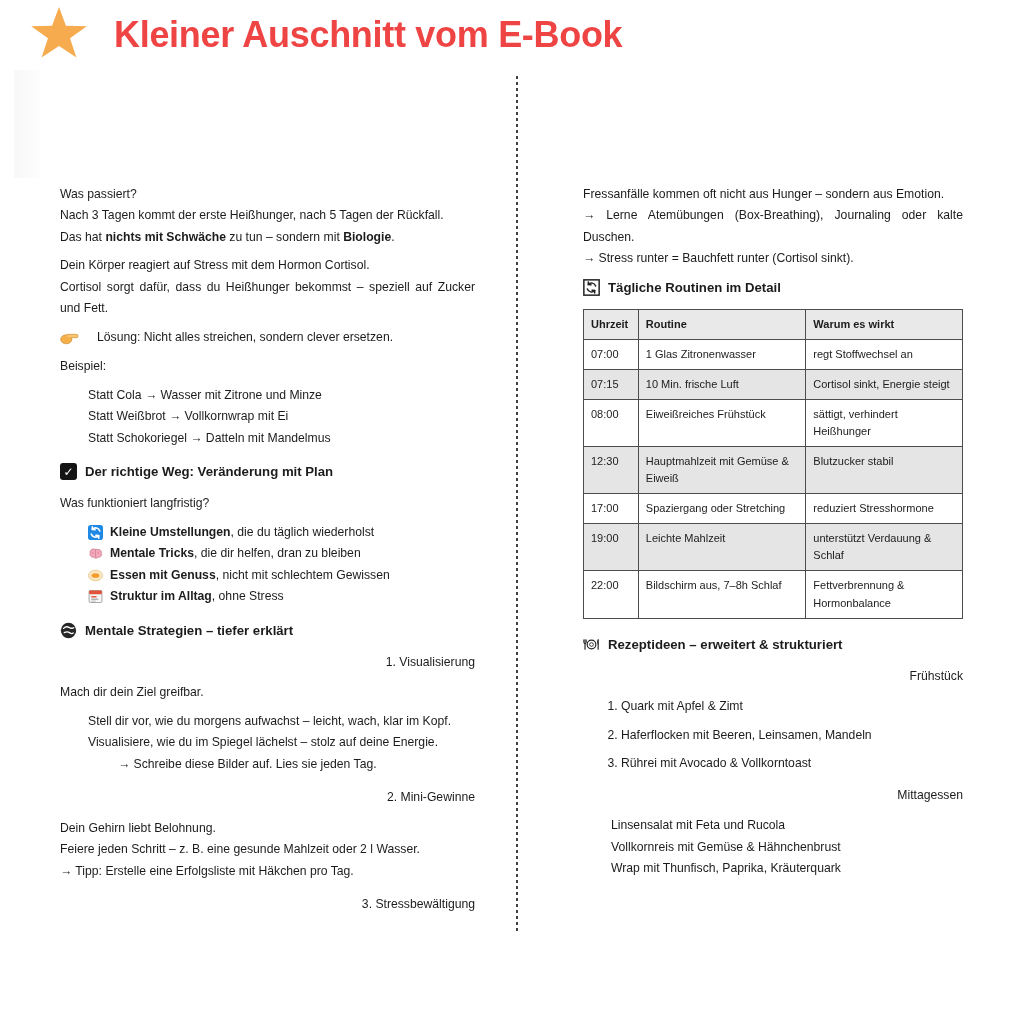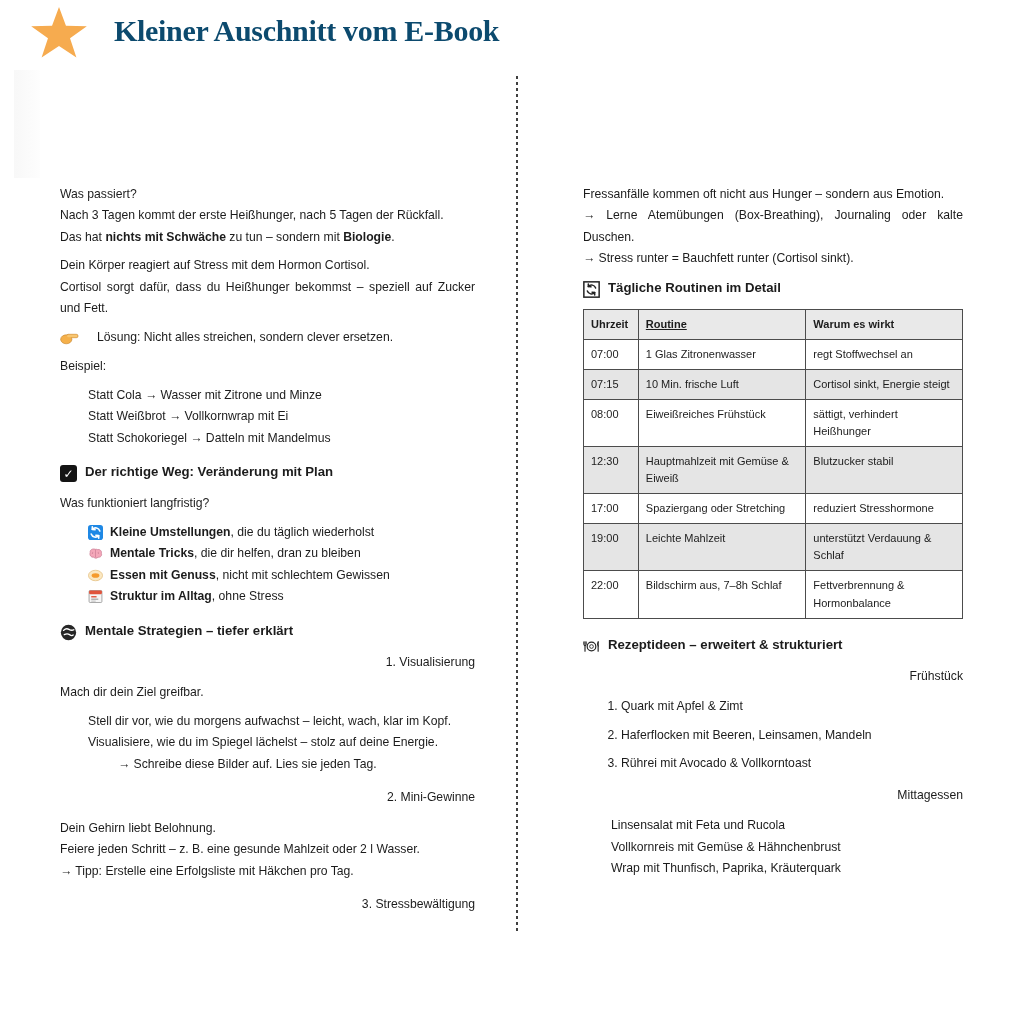"Kleiner Auschnitt vom E-Book" .title { color: #0c4a6e -> #ef4444; font-family: Liberation Serif, serif -> none; font-size: 30px -> 36px }
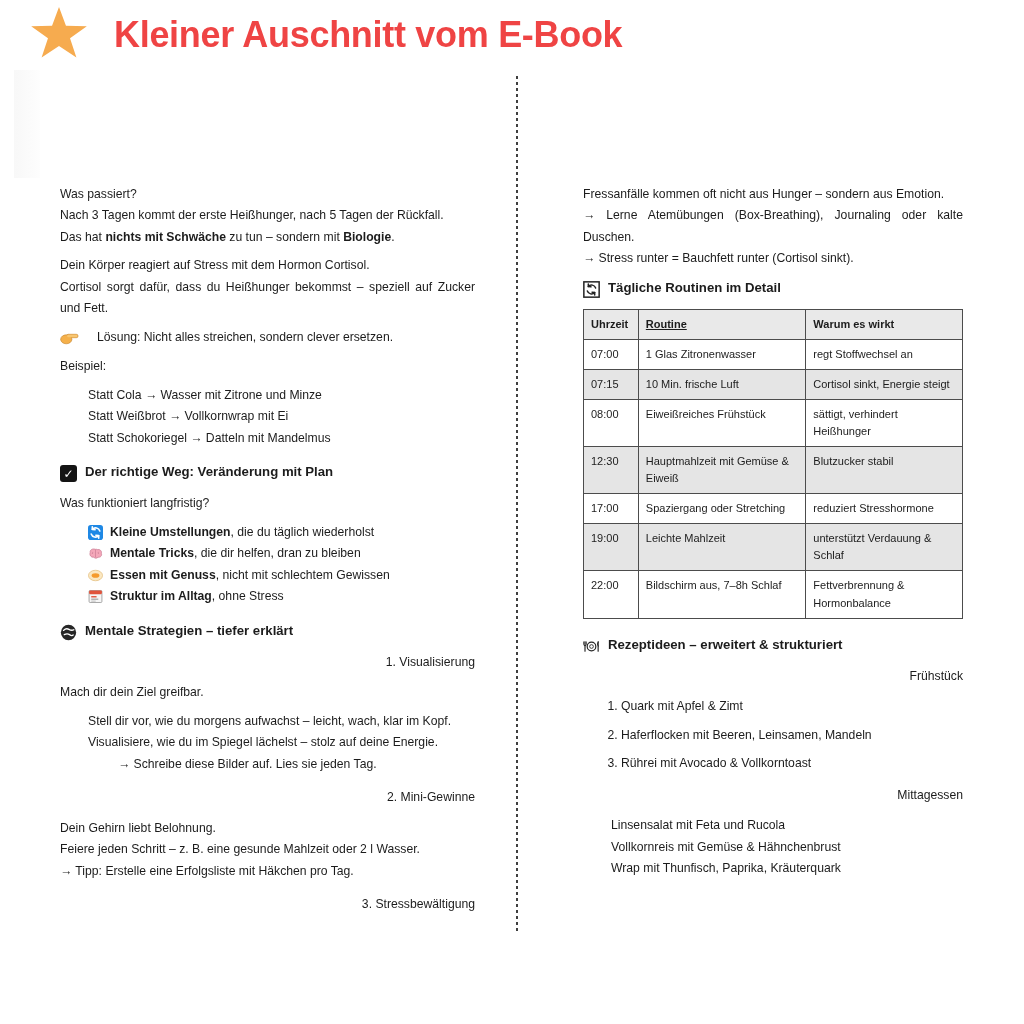"Tägliche Routinen im Detail" .hrow { align-items: flex-end -> center }
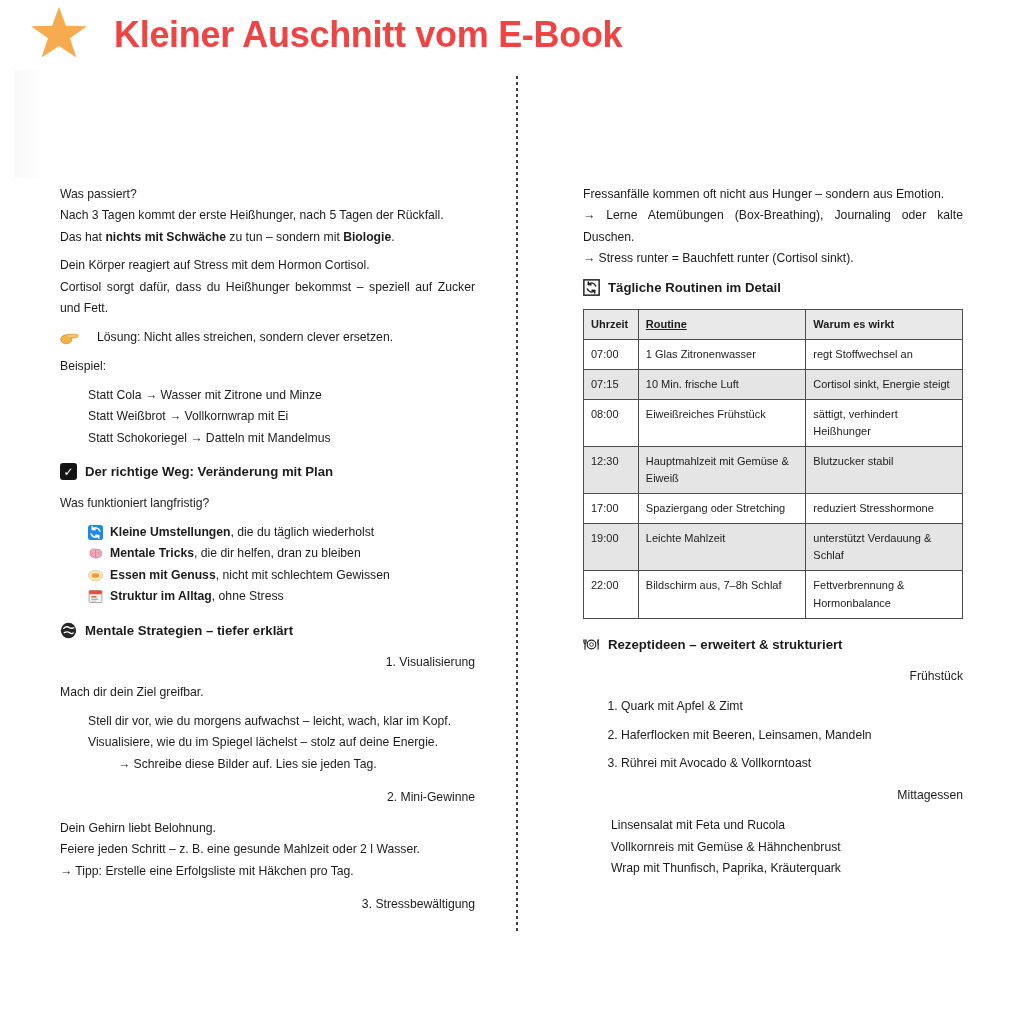"Routine" .w2 { text-decoration: underline -> none }
